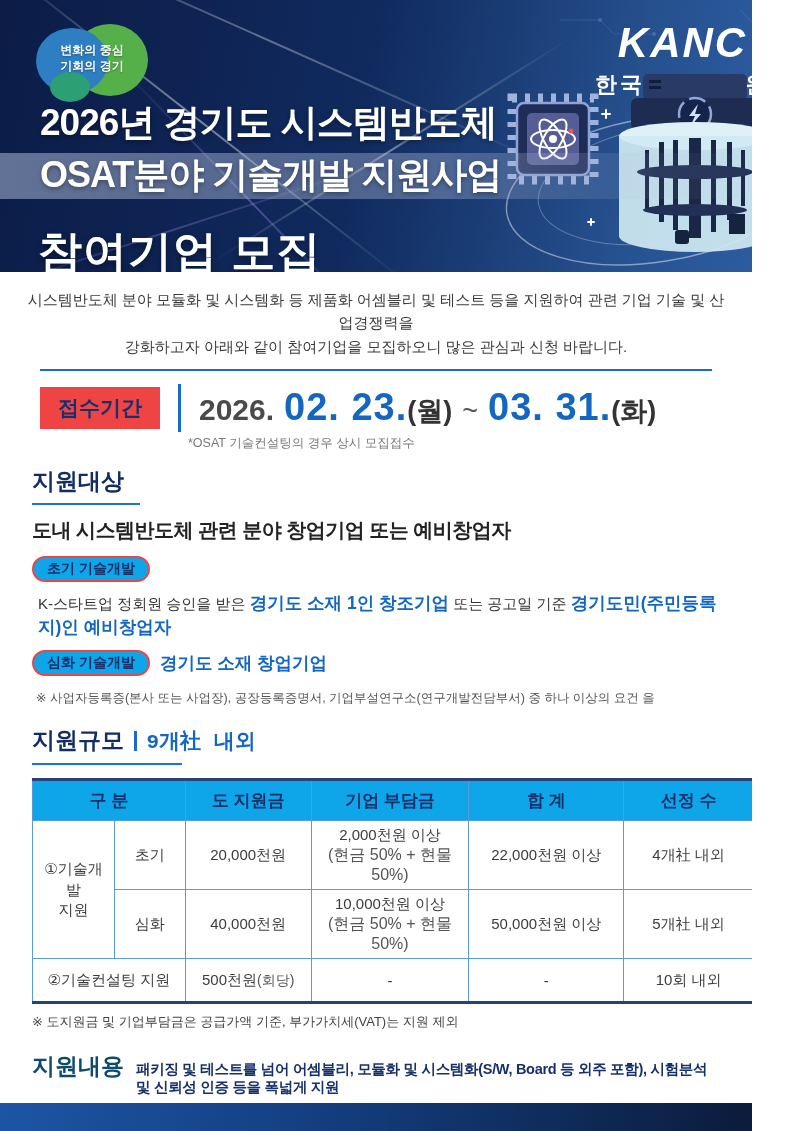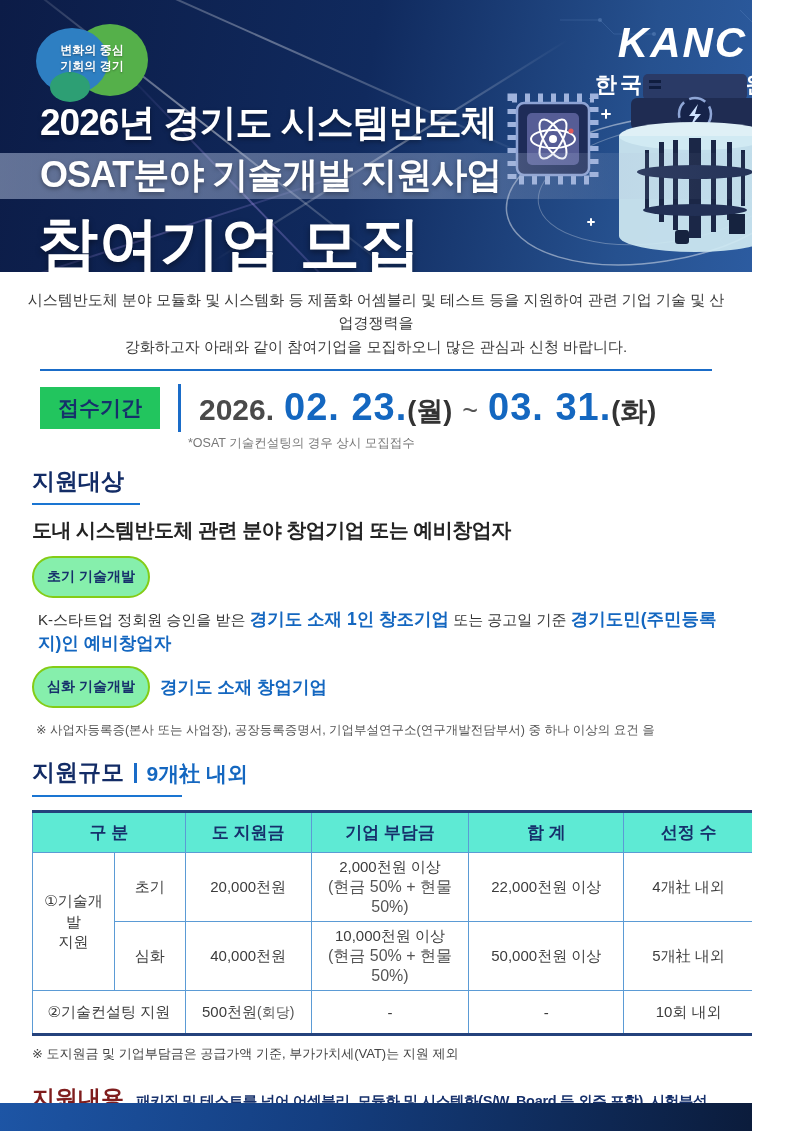"참여기업 모집" .title-3 { font-size: 60px -> 44px; margin: 6px 0 0 38px -> 24px 0 0 38px }
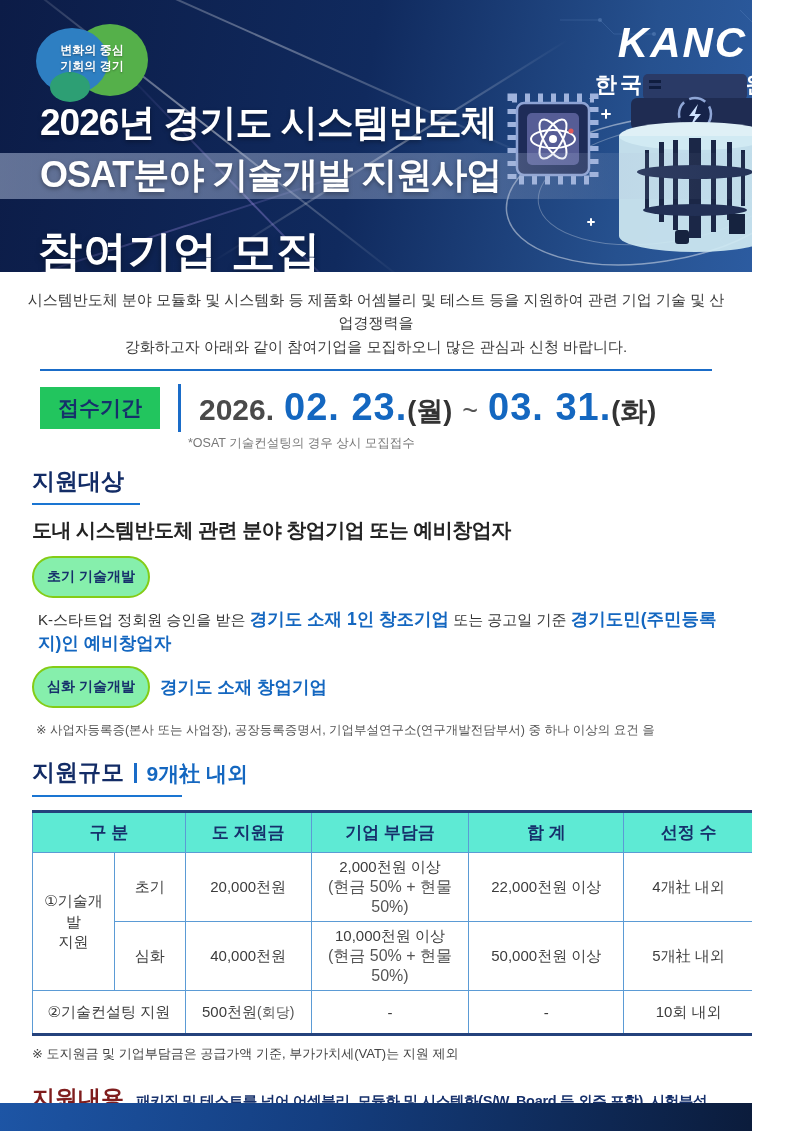"접수기간" .period-label { background: #22c55e -> #ef4444 }
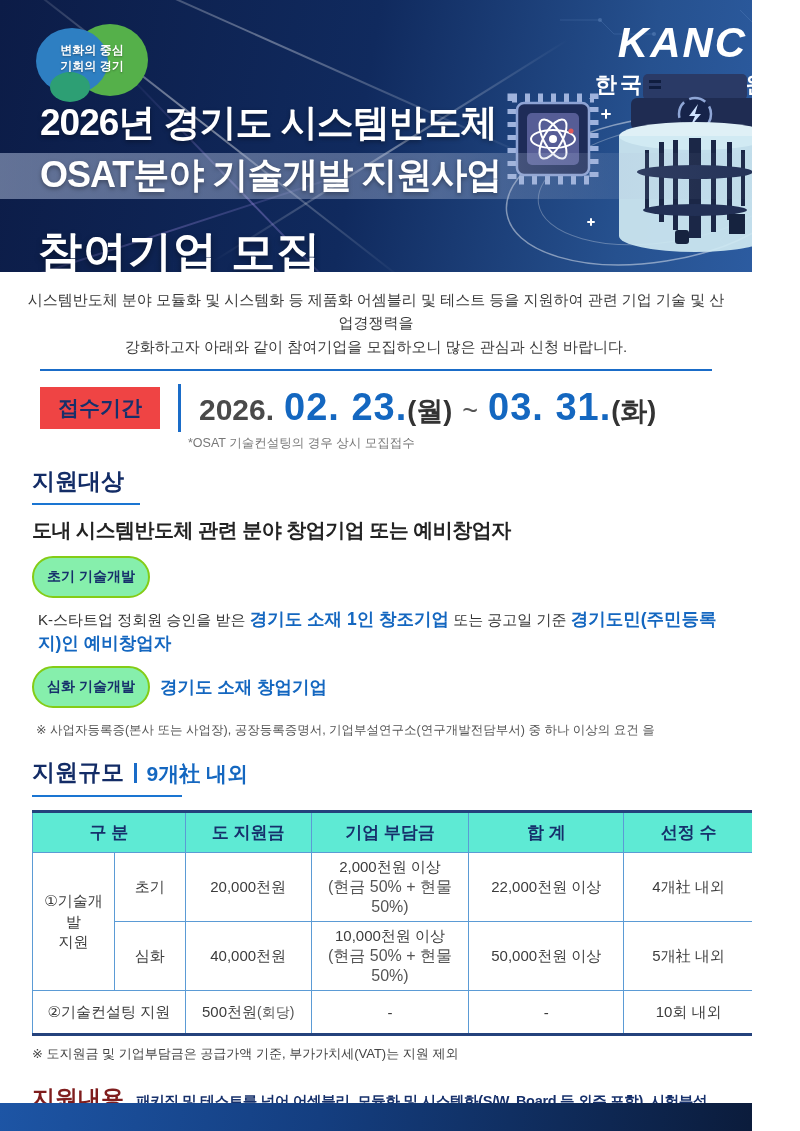"초기 기술개발" .pill { background: #86efac -> #0ea5e9; border: 2px solid #84cc16 -> 2px solid #ef4444; padding: 10px 13px -> 2px 13px }
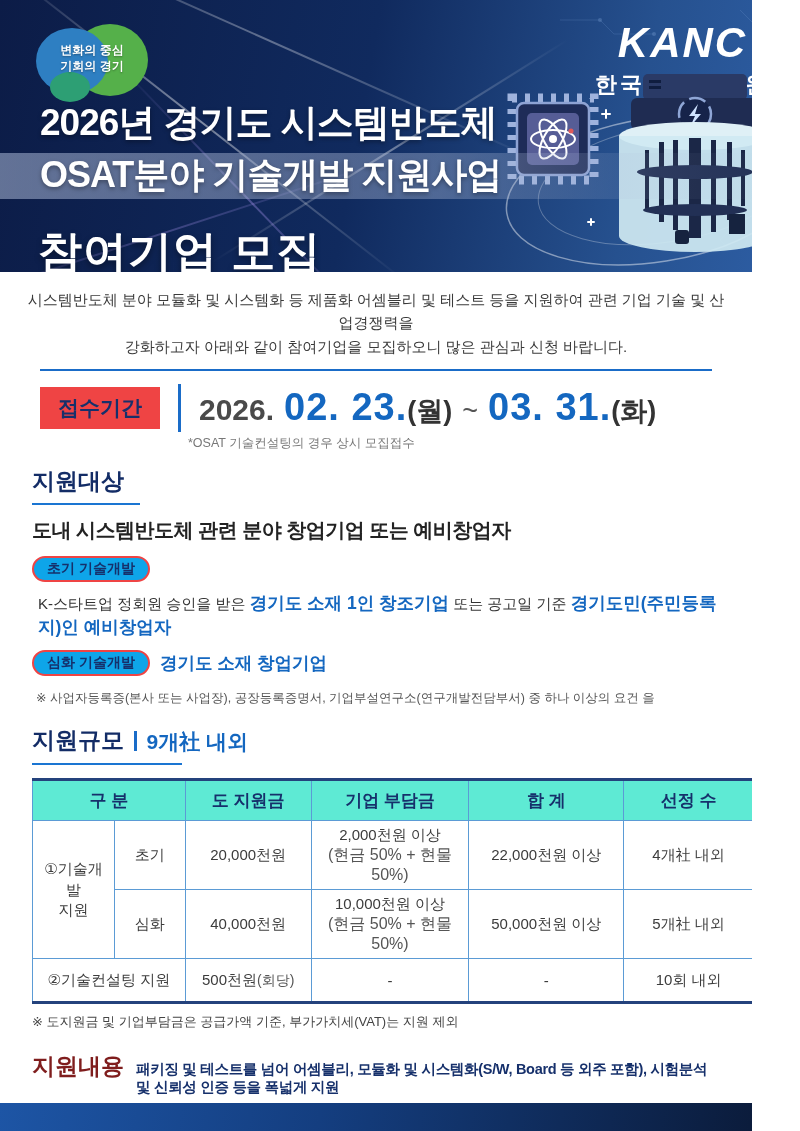"지원규모" .scale-head { align-items: flex-end -> center; font-family: none -> Liberation Mono, monospace }
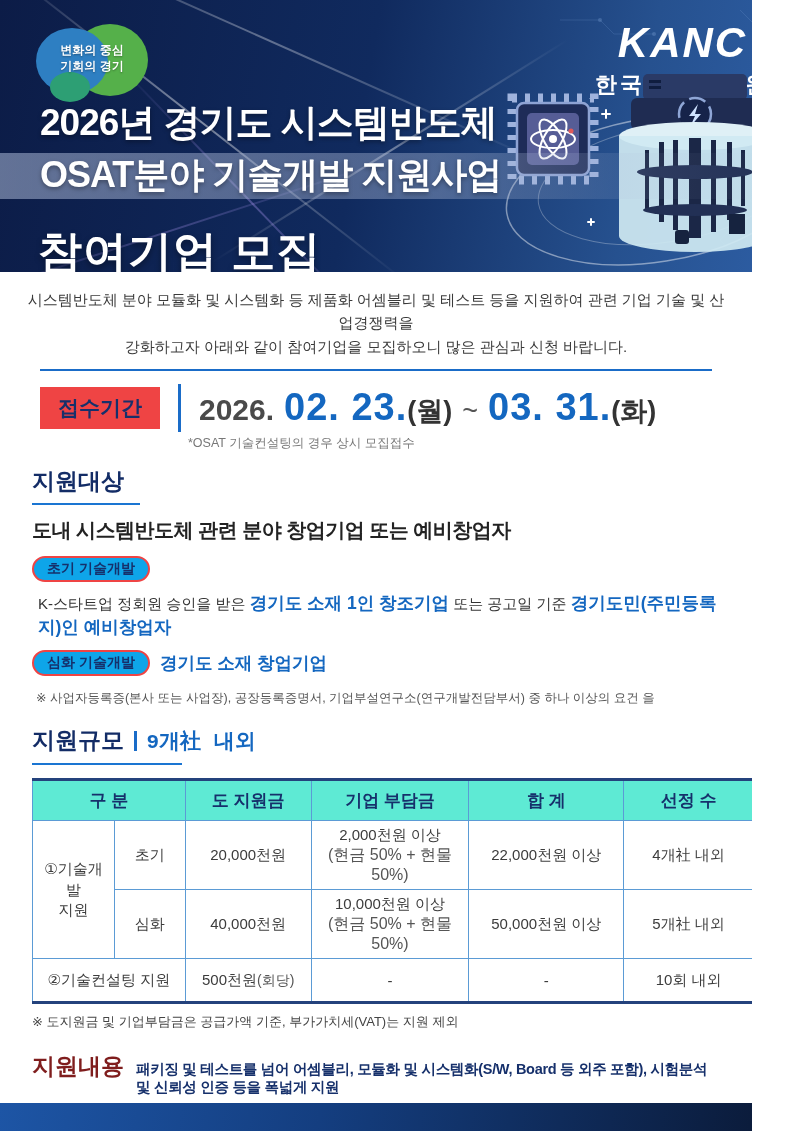"구 분" table.grant th { background: #5eead4 -> #0ea5e9 }
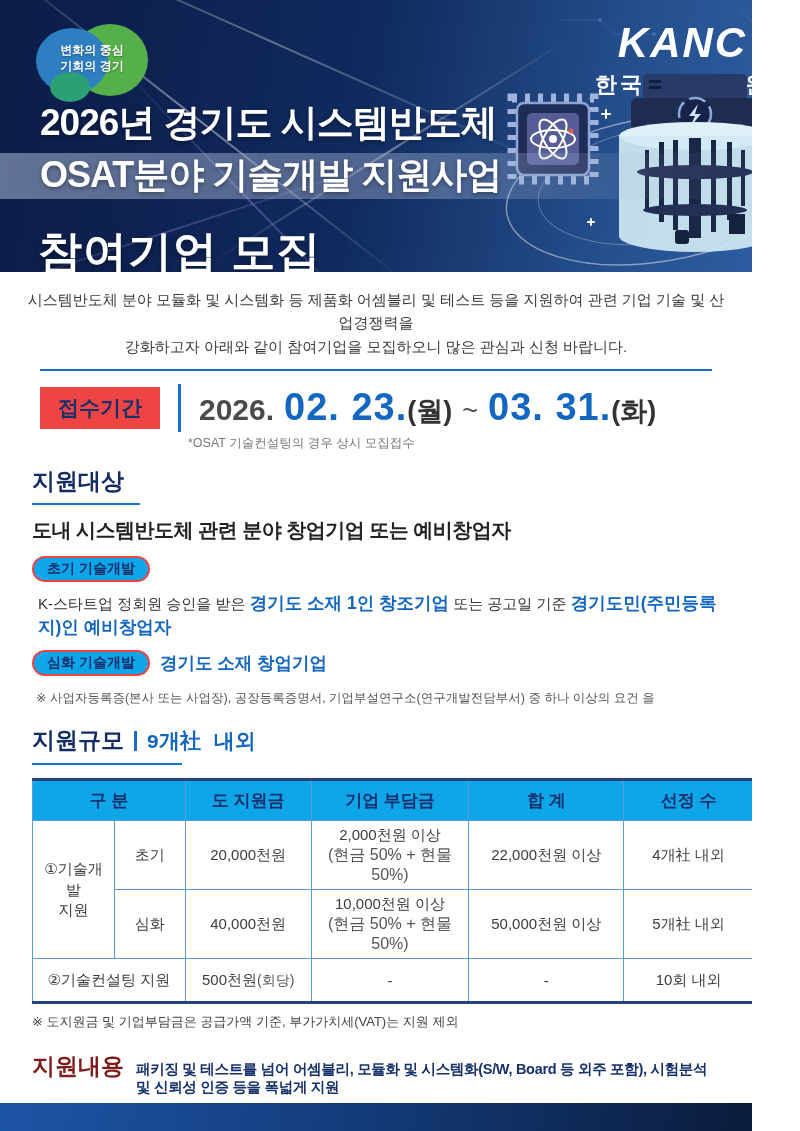"지원내용" .content-h { color: #7f1d1d -> #0c4a6e }
